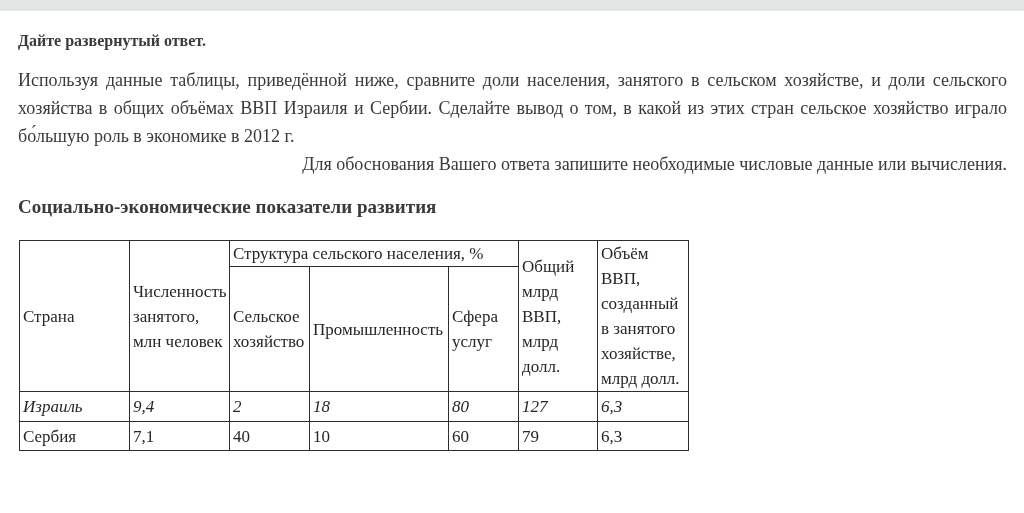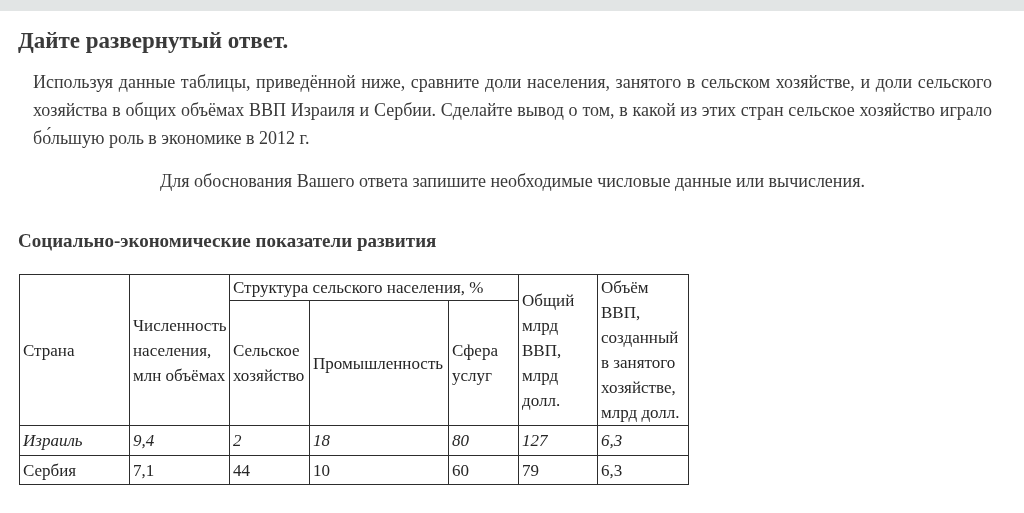"Дайте развернутый ответ." .task-heading { font-size: 23px -> 16px }
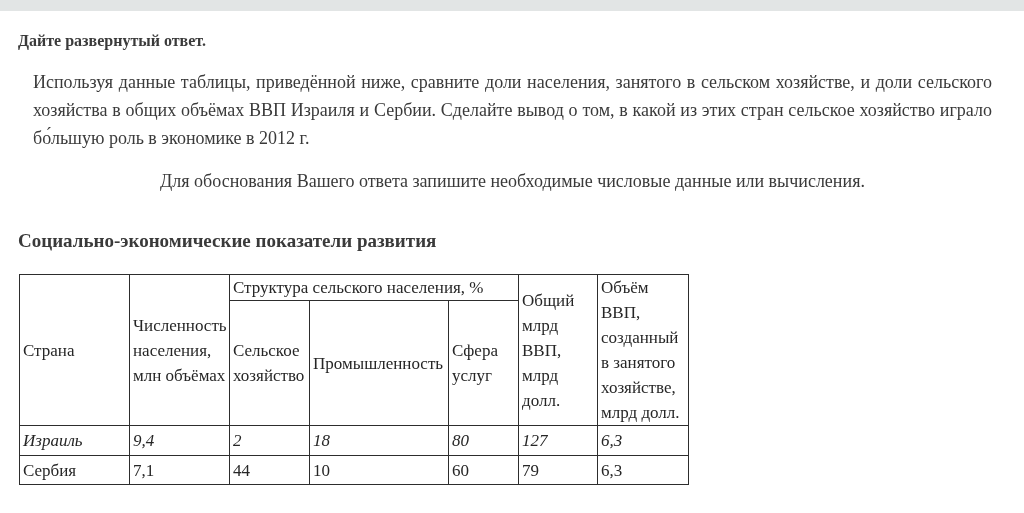"Используя данные таблицы, приведённой" .task-text p { margin: 15px -> 0 }
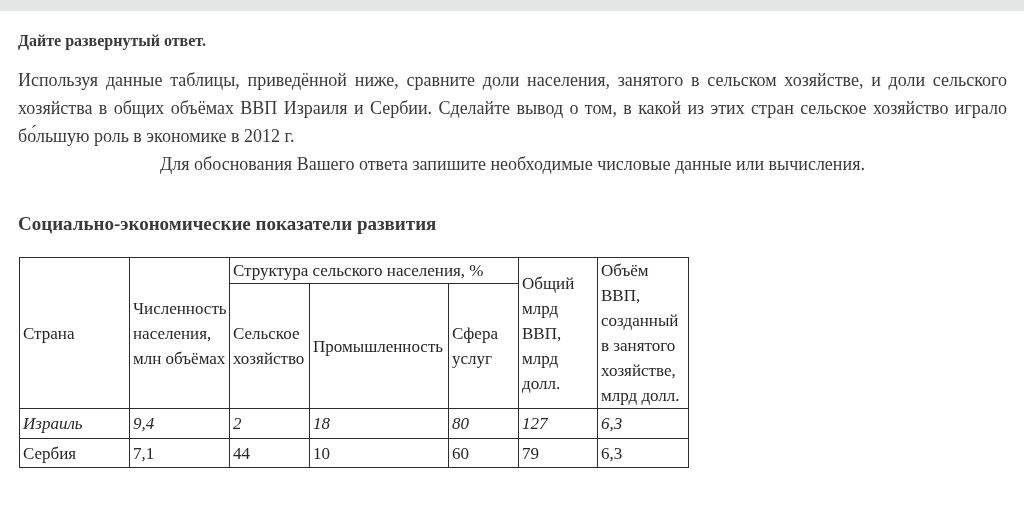"Для обоснования Вашего ответа запишите" .task-instruction { text-align: center -> right }
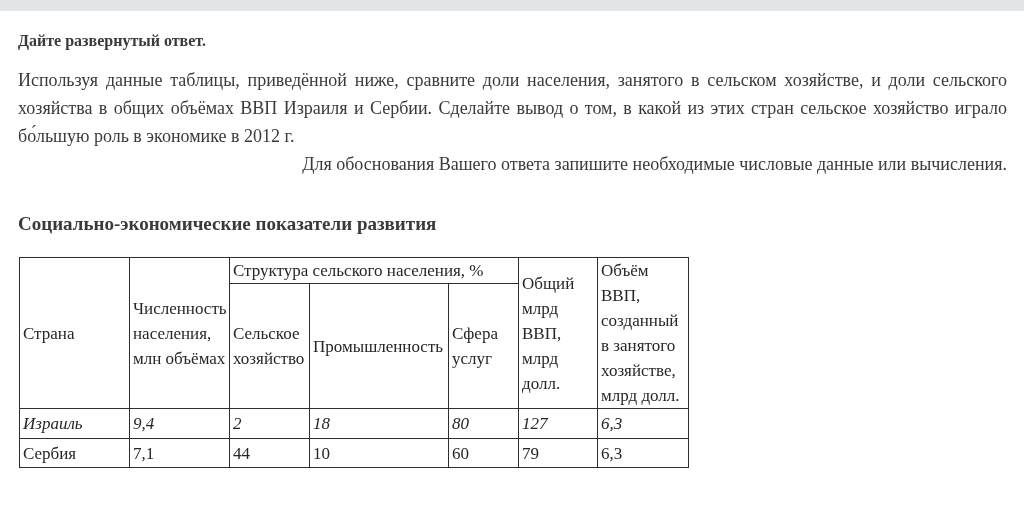"Социально-экономические показатели" .table-title { margin-top: 32px -> 15px }
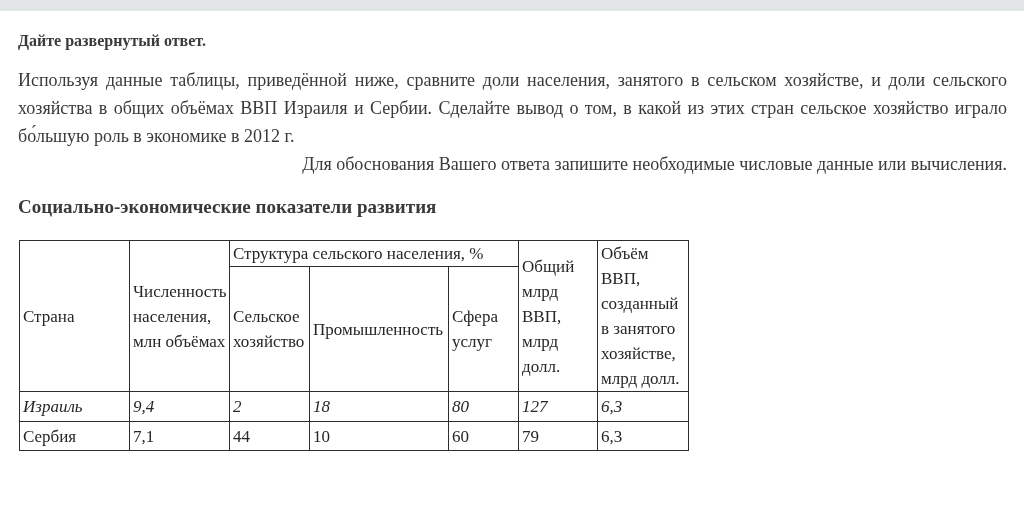"Численность населения, млн объёмах" th { text: населения, млн объёмах -> занятого, млн человек }
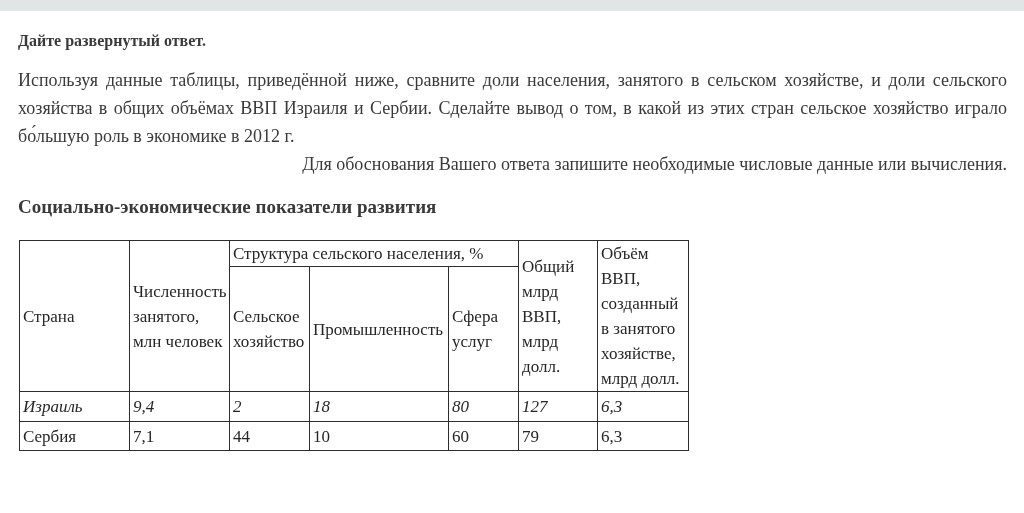"44" td { text: 44 -> 40 }
